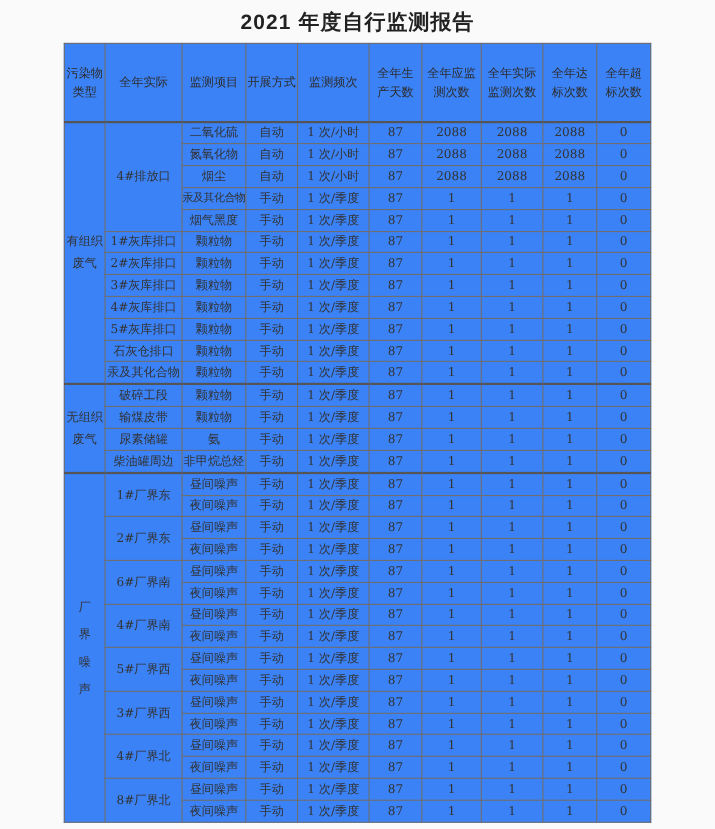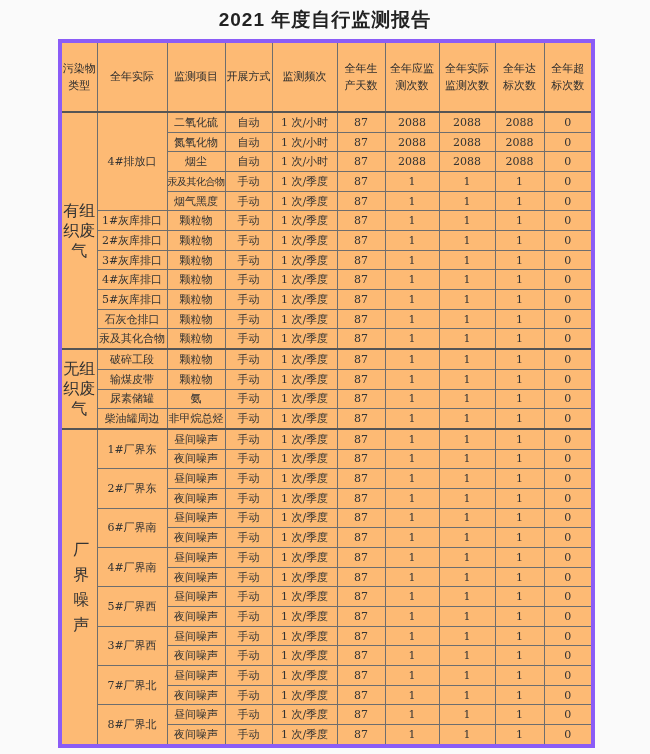"污染物" table.monitor { background: #fdba74 -> #3b82f6; border: 4px solid #8b5cf6 -> 1px solid #8b5cf6 }
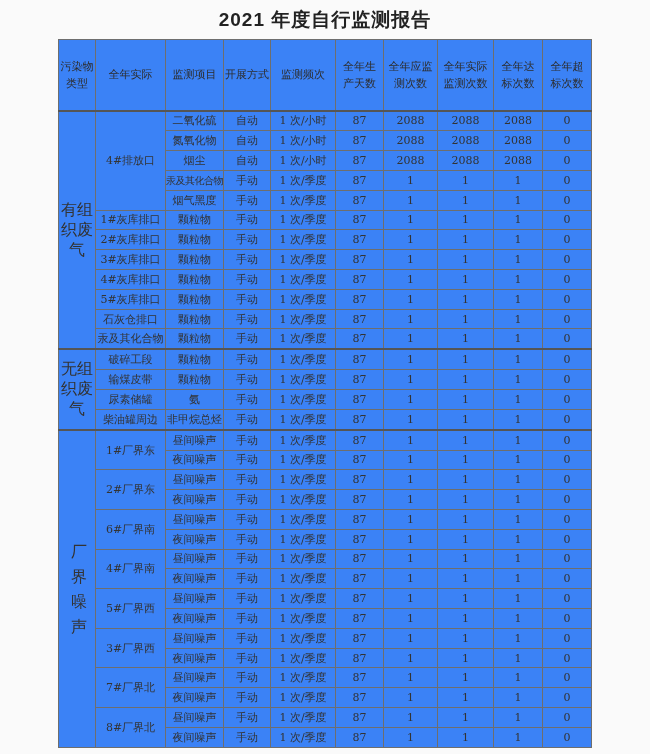"有组织废气" td.category-cell .wrap { font-size: 16px -> 11px }
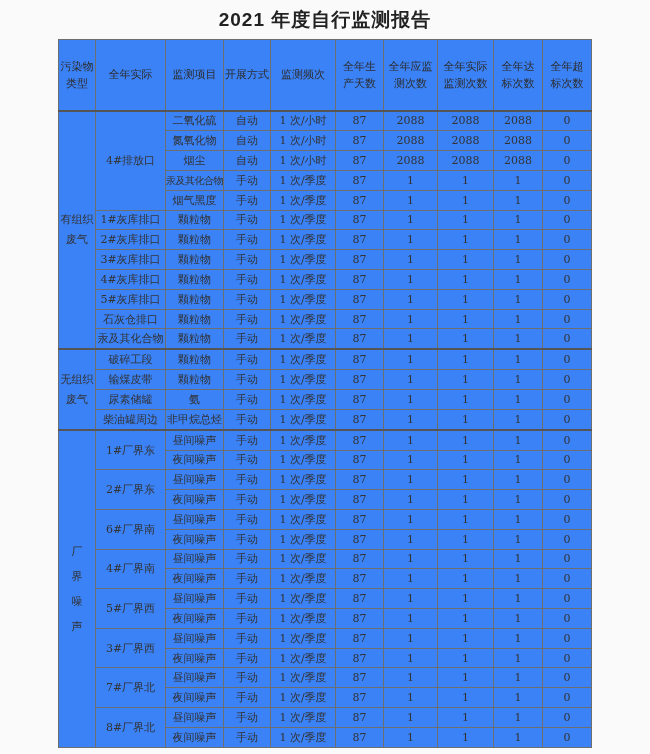"7#厂界北" td { text: 7 -> 4 }
